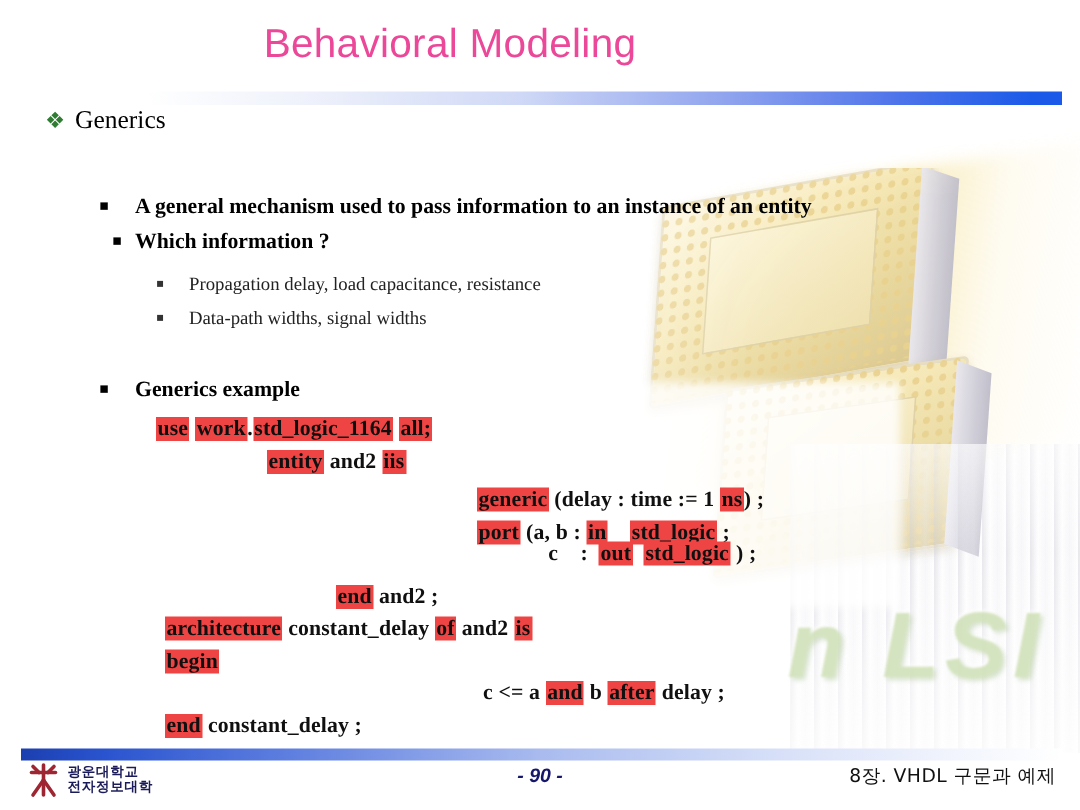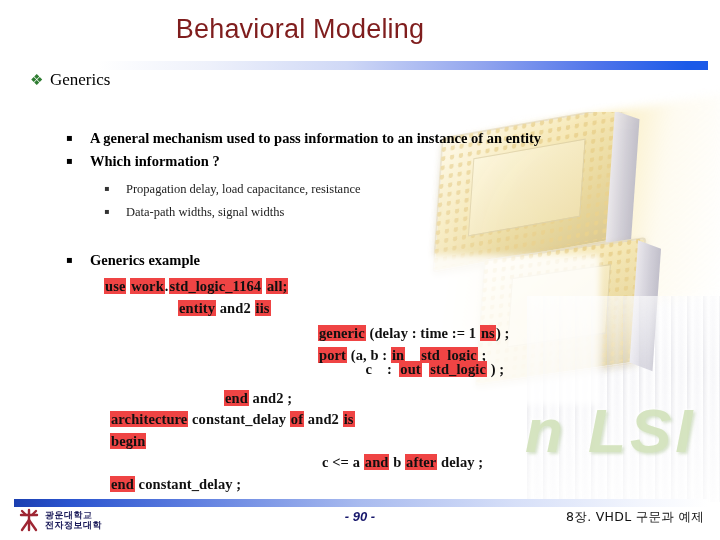"Behavioral Modeling" .title { color: #7f1d1d -> #ec4899 }
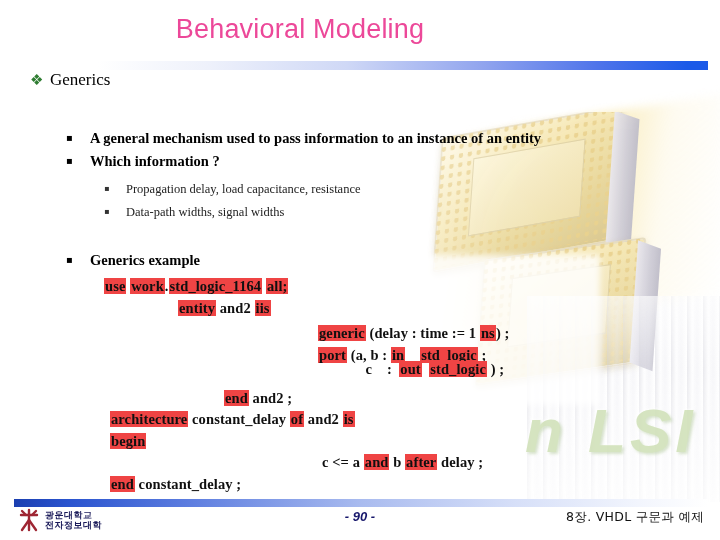"▪ Which information ?" div.lvl2 { text-align: none -> center }
